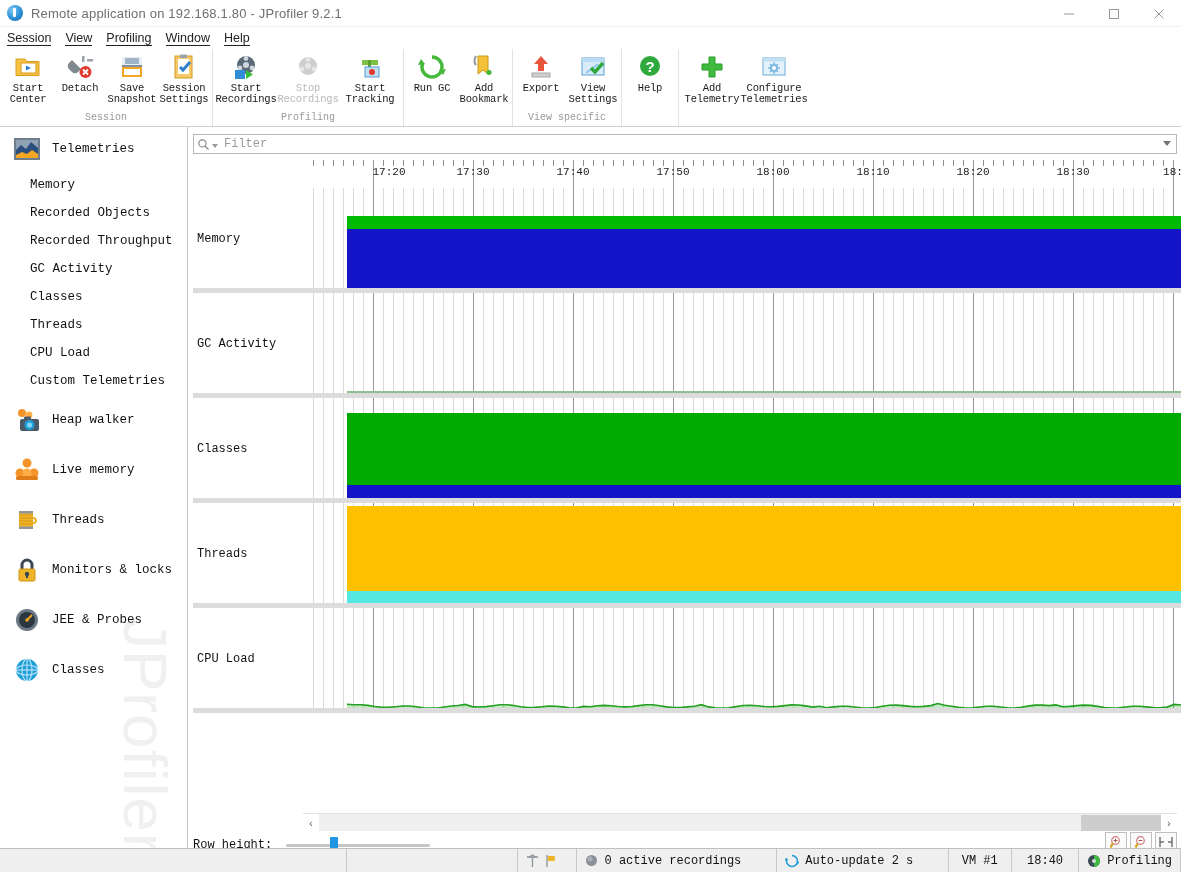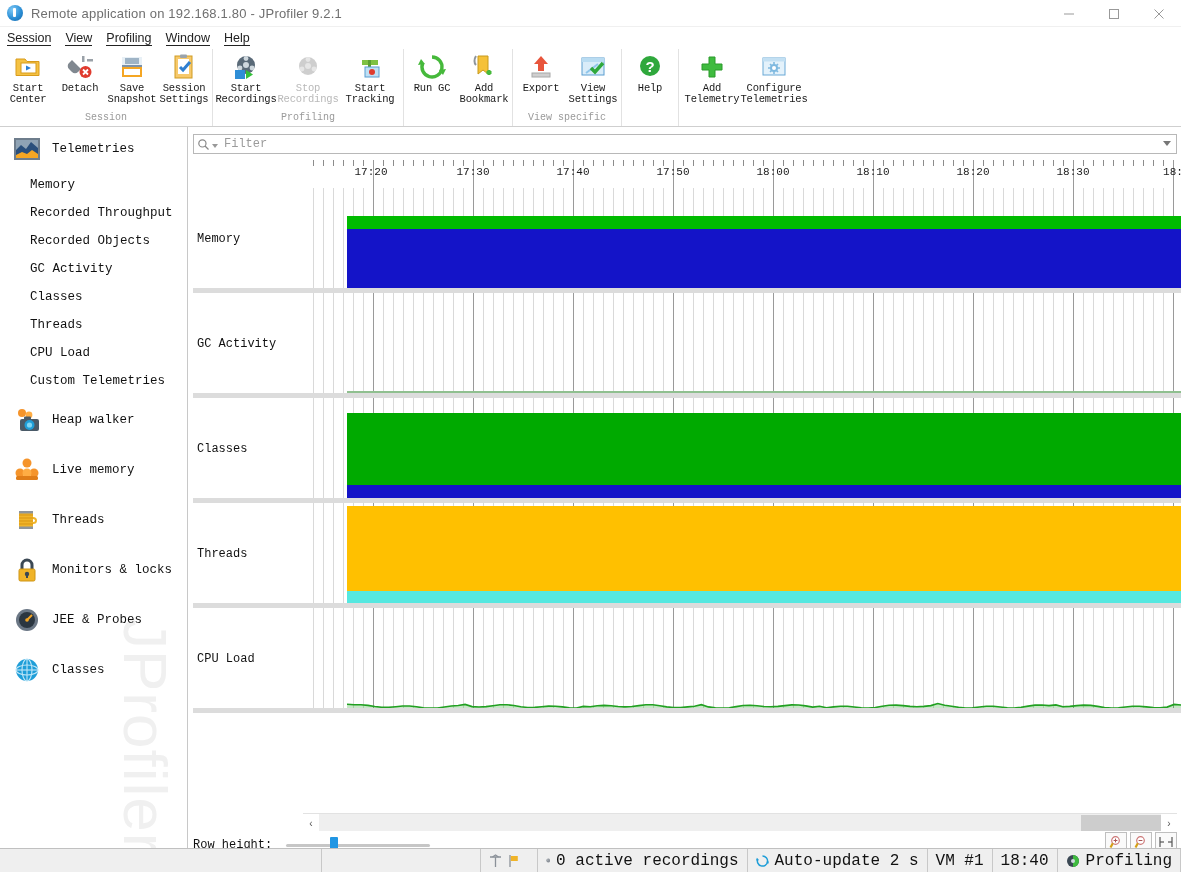"17:20" div.tick-label { left: 64px -> 82px }
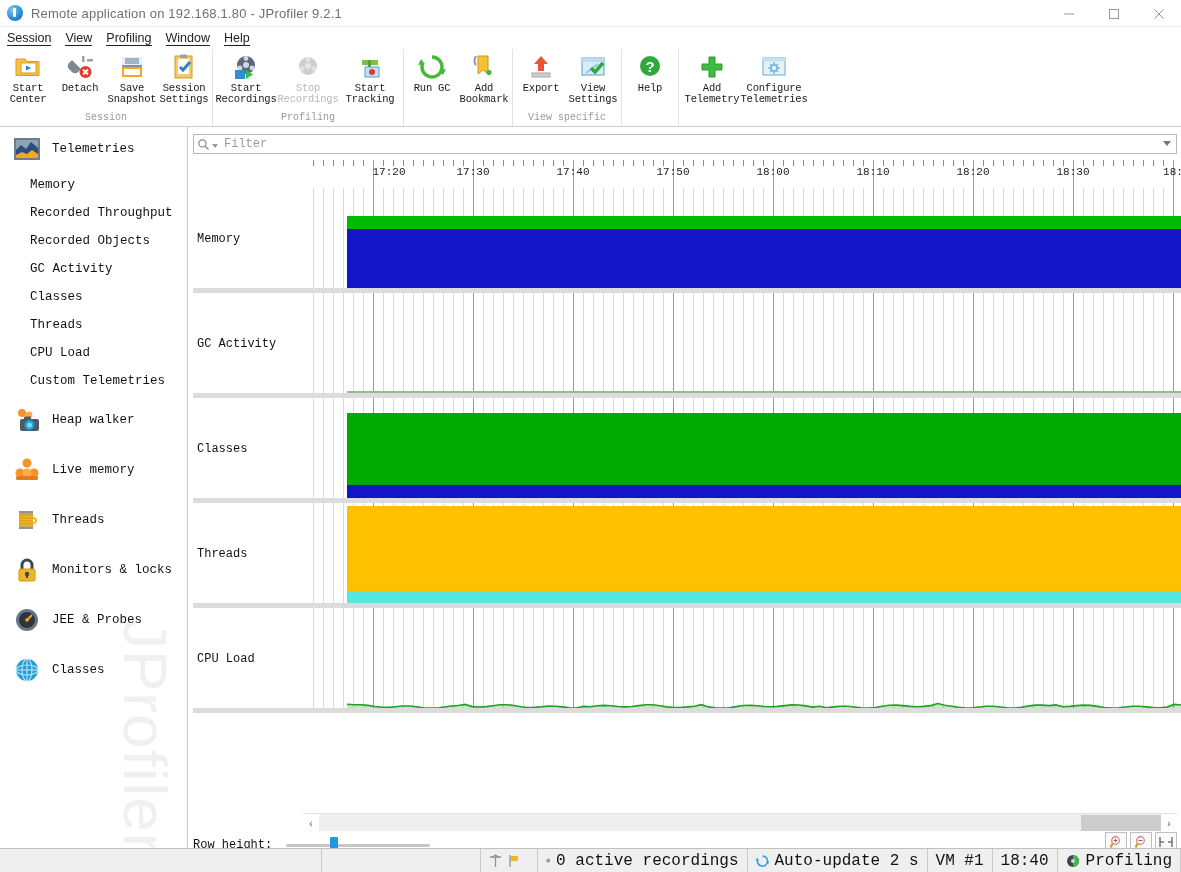"Recorded Throughput" div.sb-sub { order: before "Recorded Objects" -> after "Recorded Objects" }
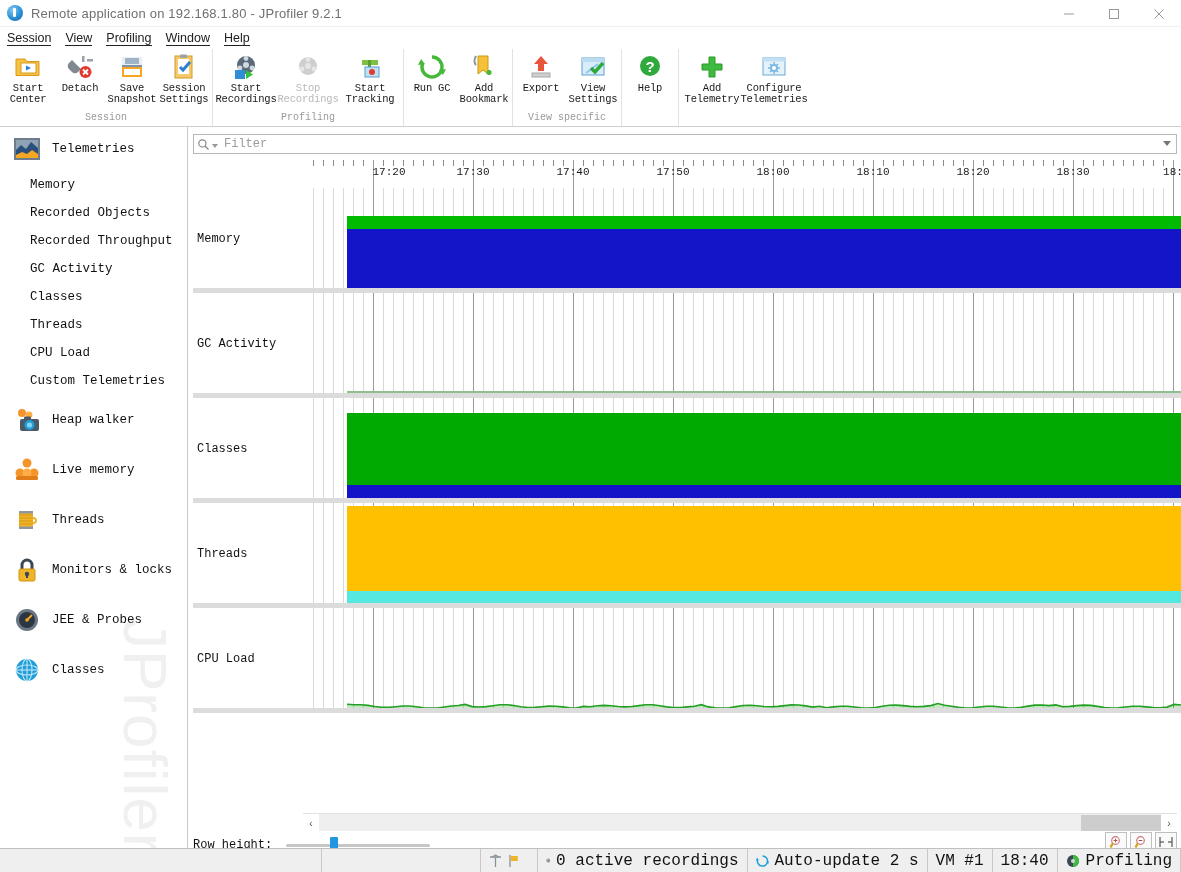"0 active recordings" .st-txt { font-size: 16px -> 12px }
